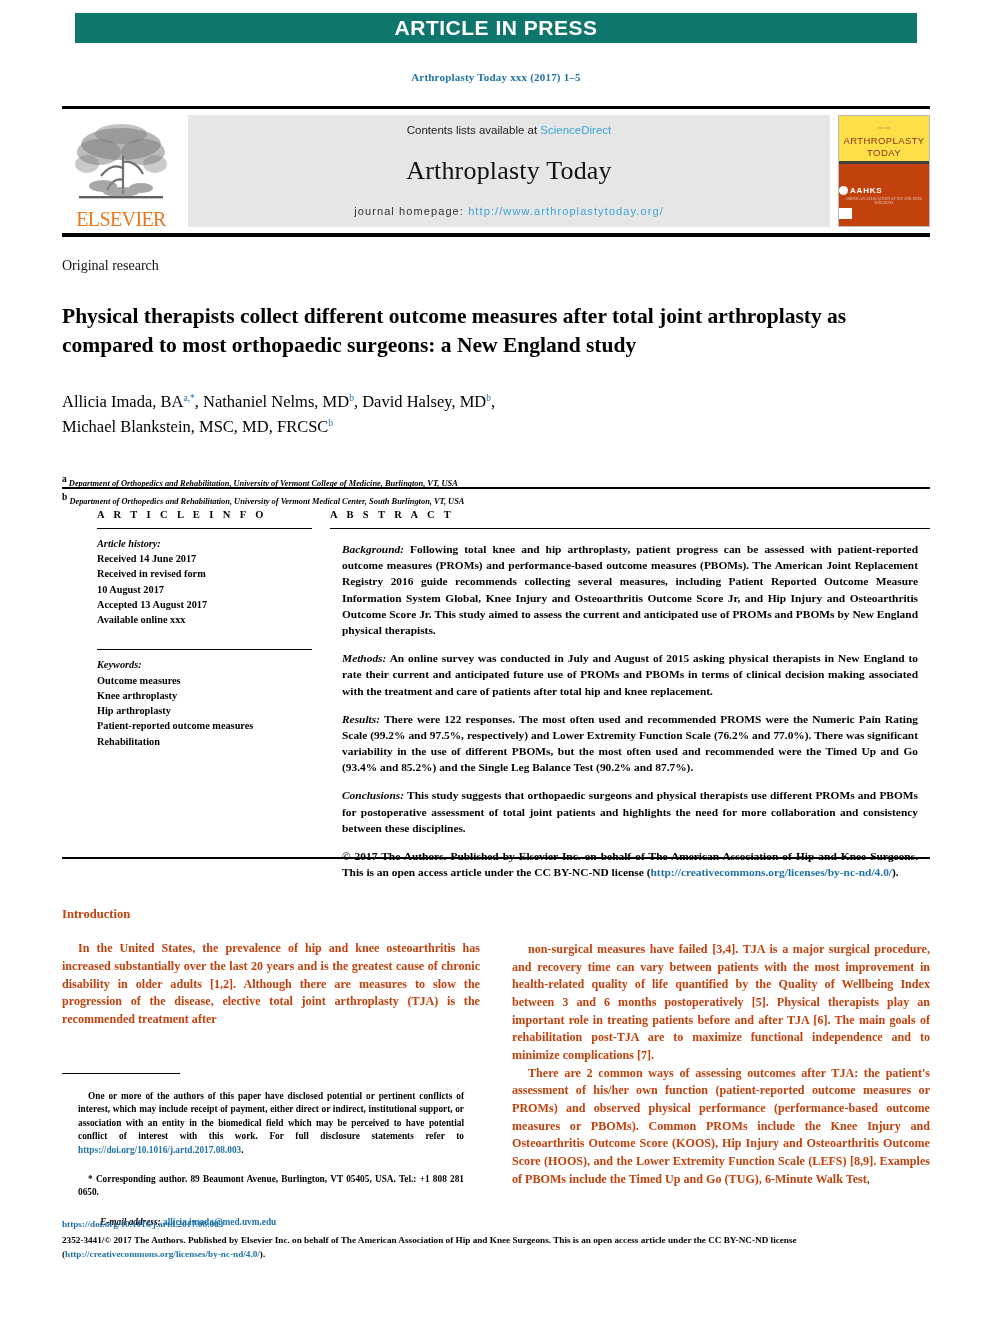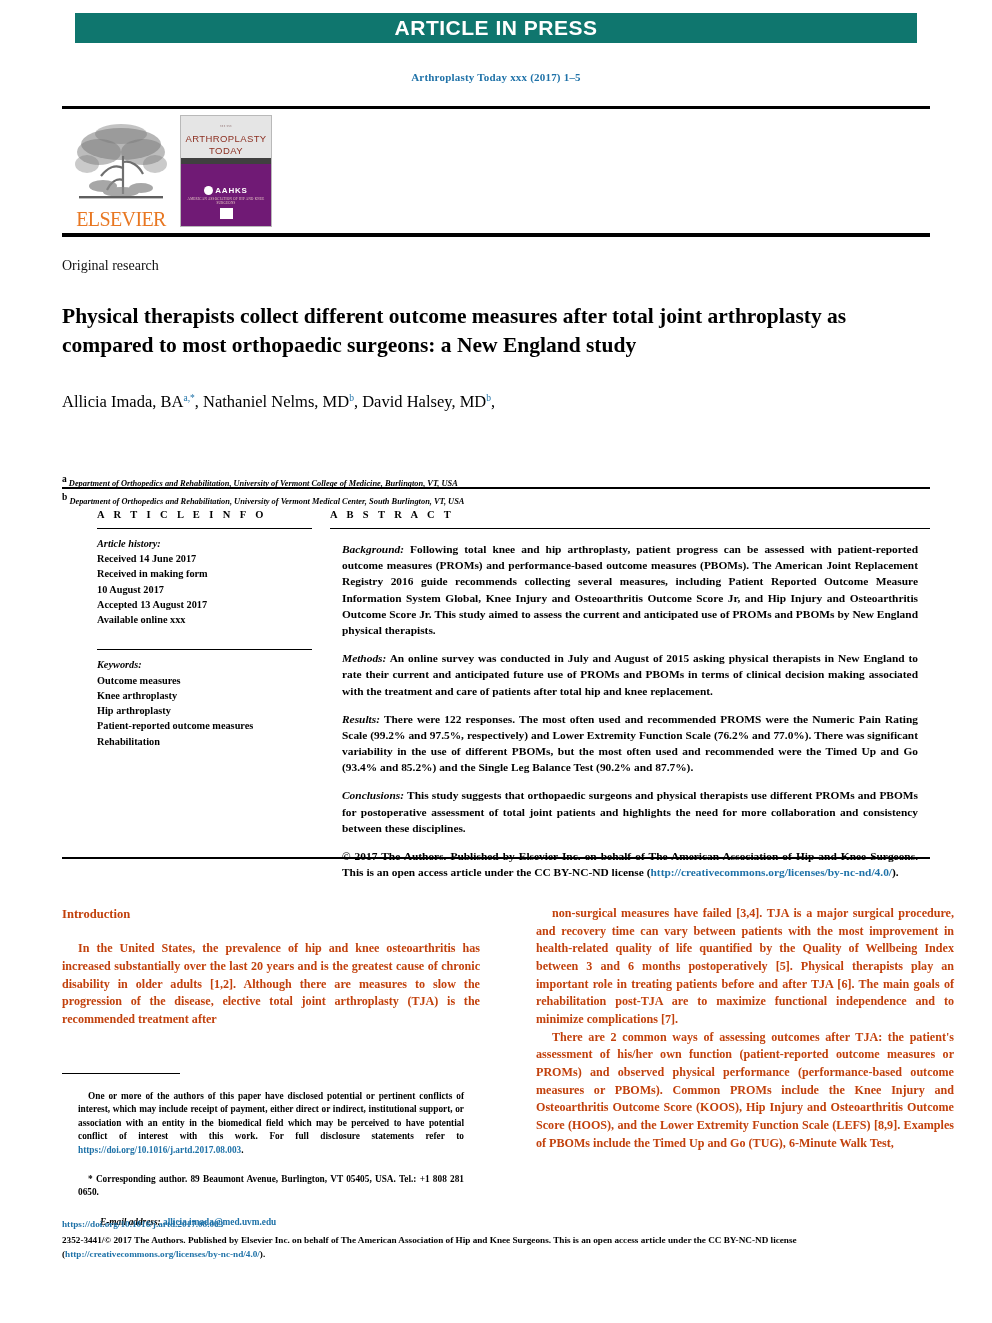"Contents lists available at" div.center-panel { html: none -> <div> <div> <span>Contents lists available at </span><span>ScienceDirect</span> </div> <div>Arthroplasty Today</div> <div> <span>journal homepage: </span><span>http://www.arthroplastytoday.org/</span> </div> </div> }
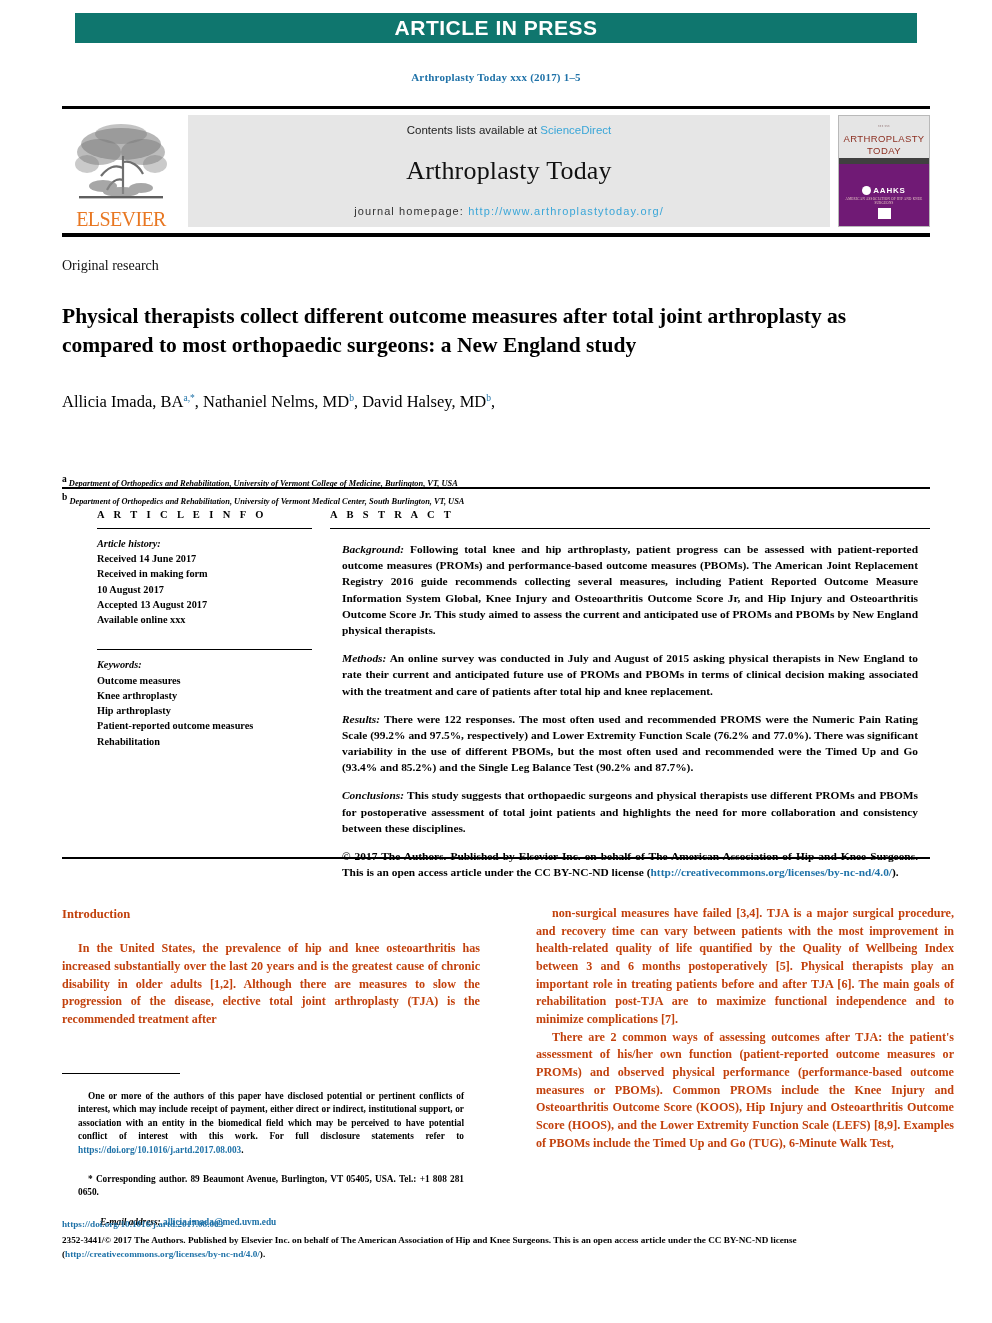"ARTHROPLASTY" .cover-top { background: #e5e5e5 -> #fde047; border-bottom: 6px solid #404040 -> 3px solid #404040; justify-content: none -> center }
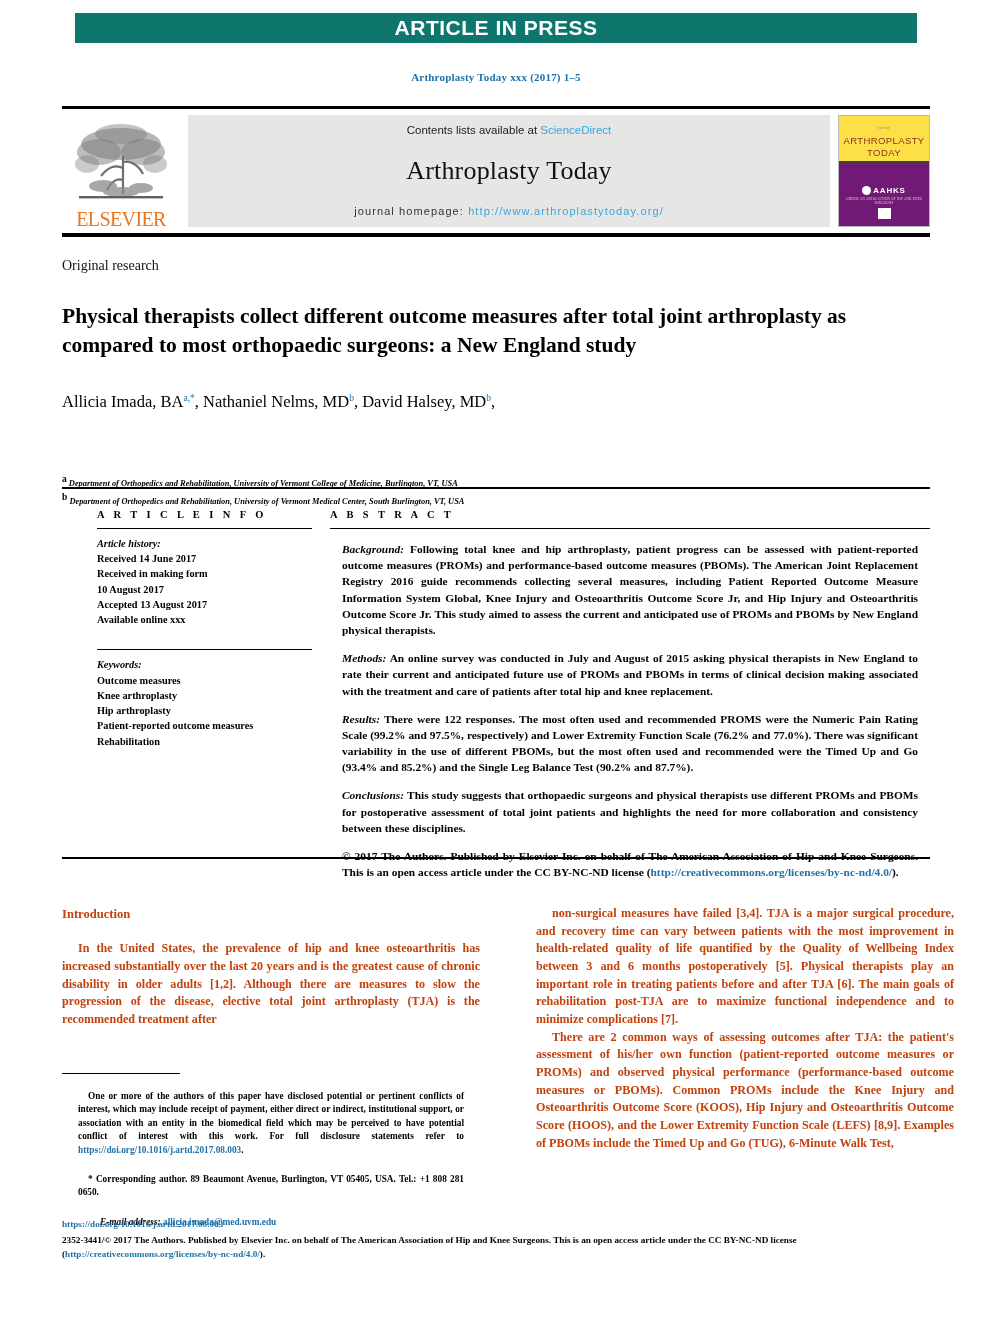"AAHKS" .cover-bot { align-items: center -> none; background: #701a75 -> #c2410c }
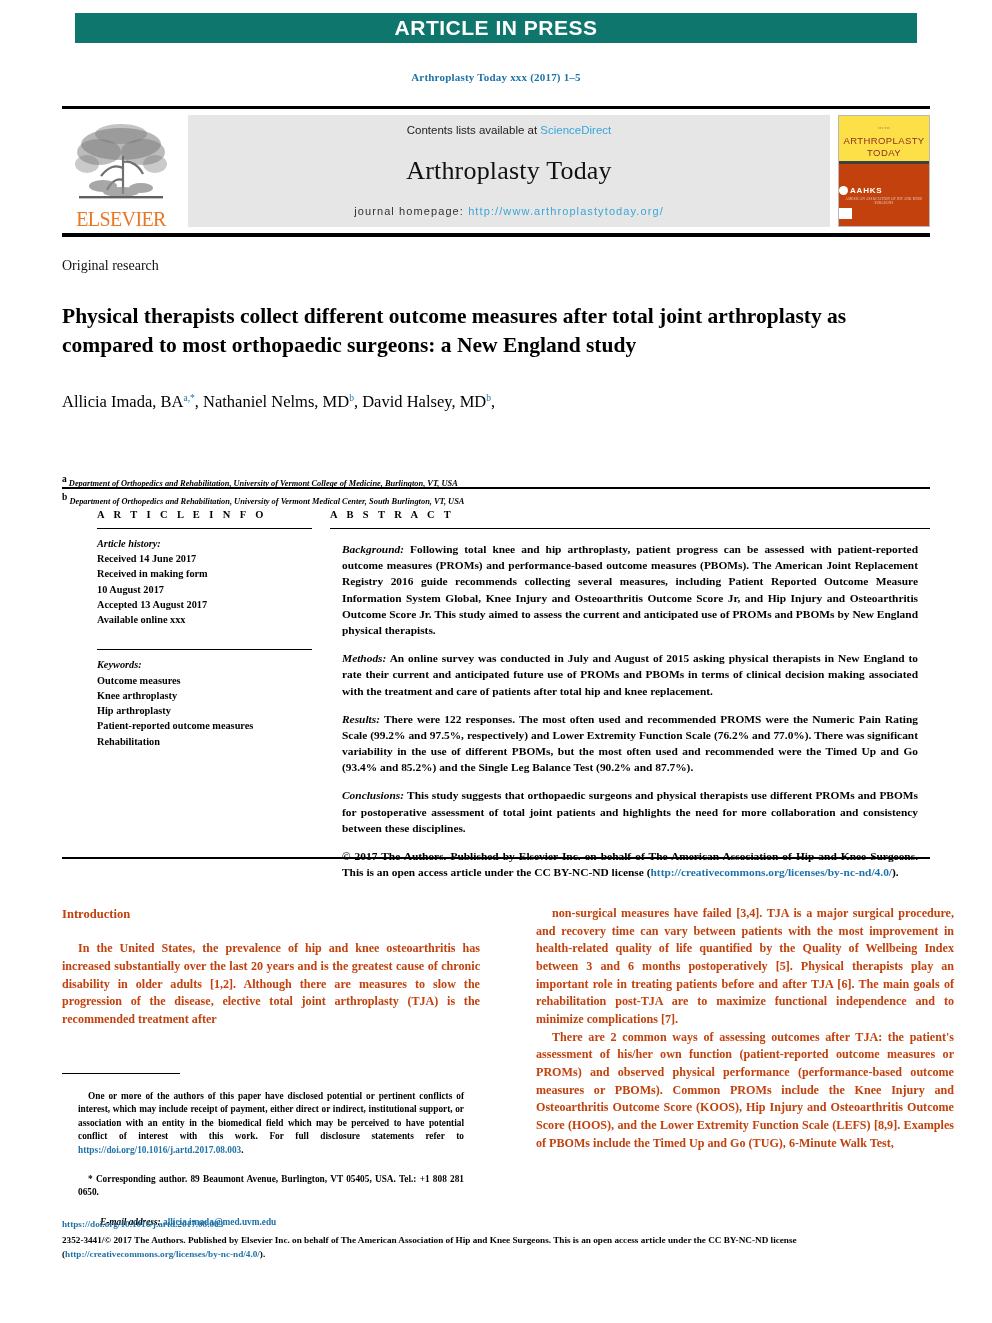"Michael Blankstein, MSC, MD, FRCSCb" div { html: none -> <div> <span>Michael Blankstein, MSC, MD, FRCSC</span><sup>b</sup> </div> }
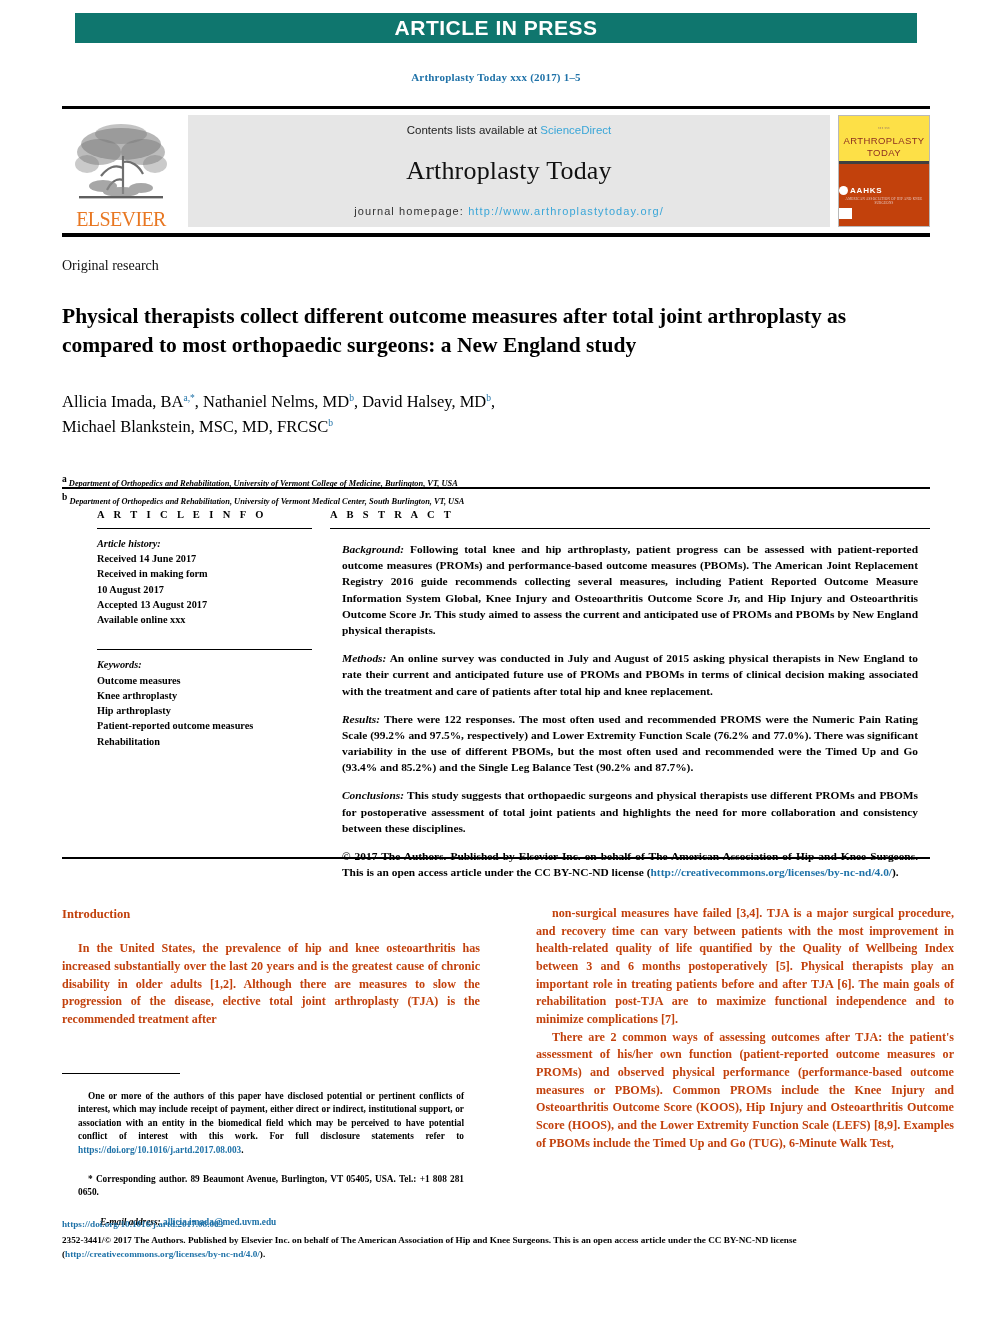"Received in making form" div { text: making -> revised }
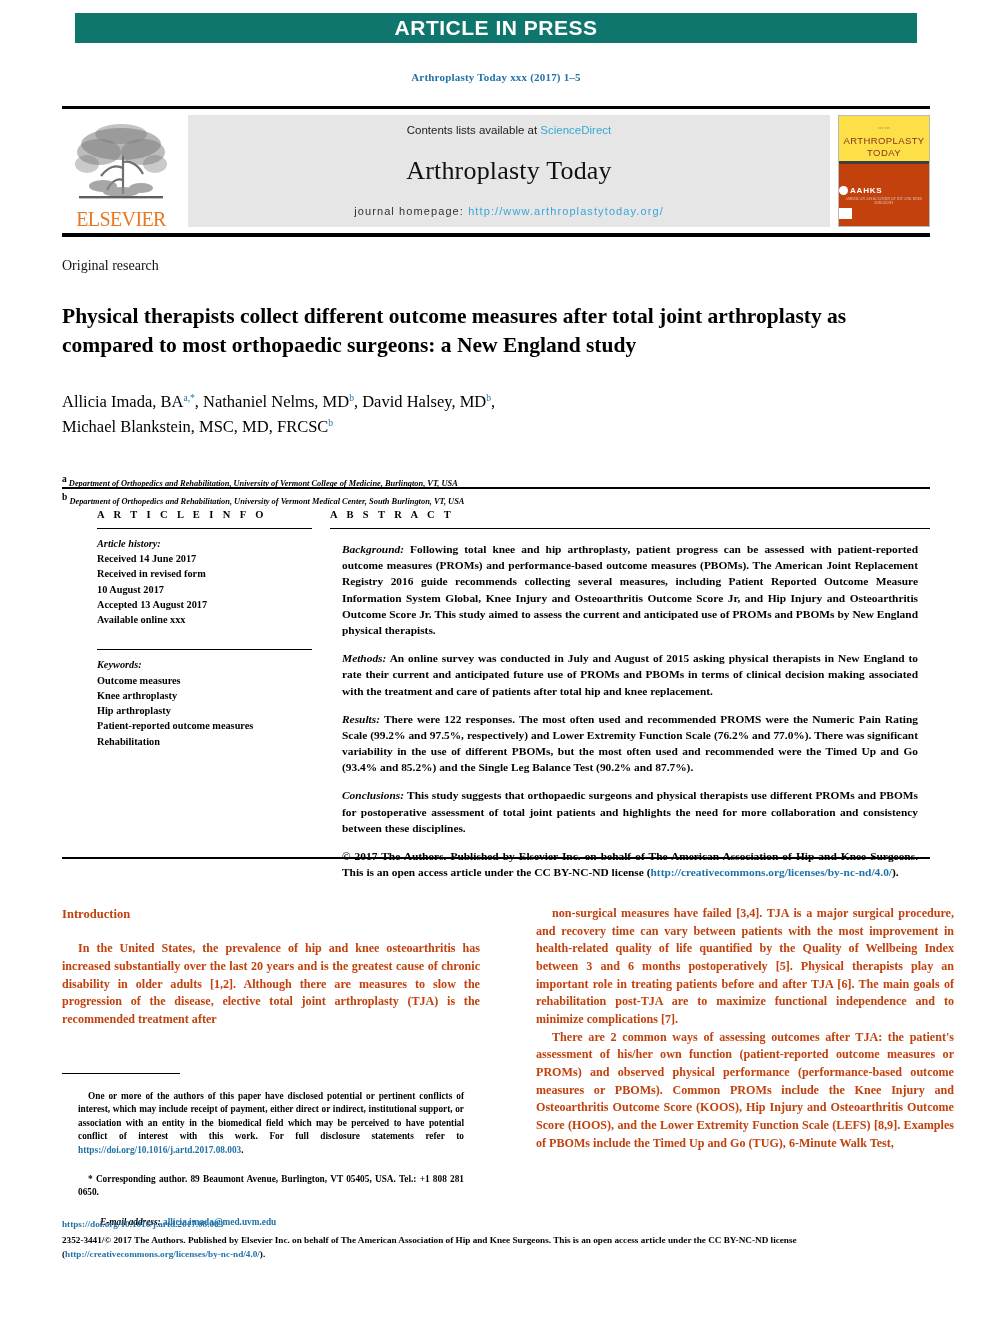"non-surgical measures have failed [3,4]." .body-col.right { left: 536px -> 512px; margin-top: none -> 36px }
